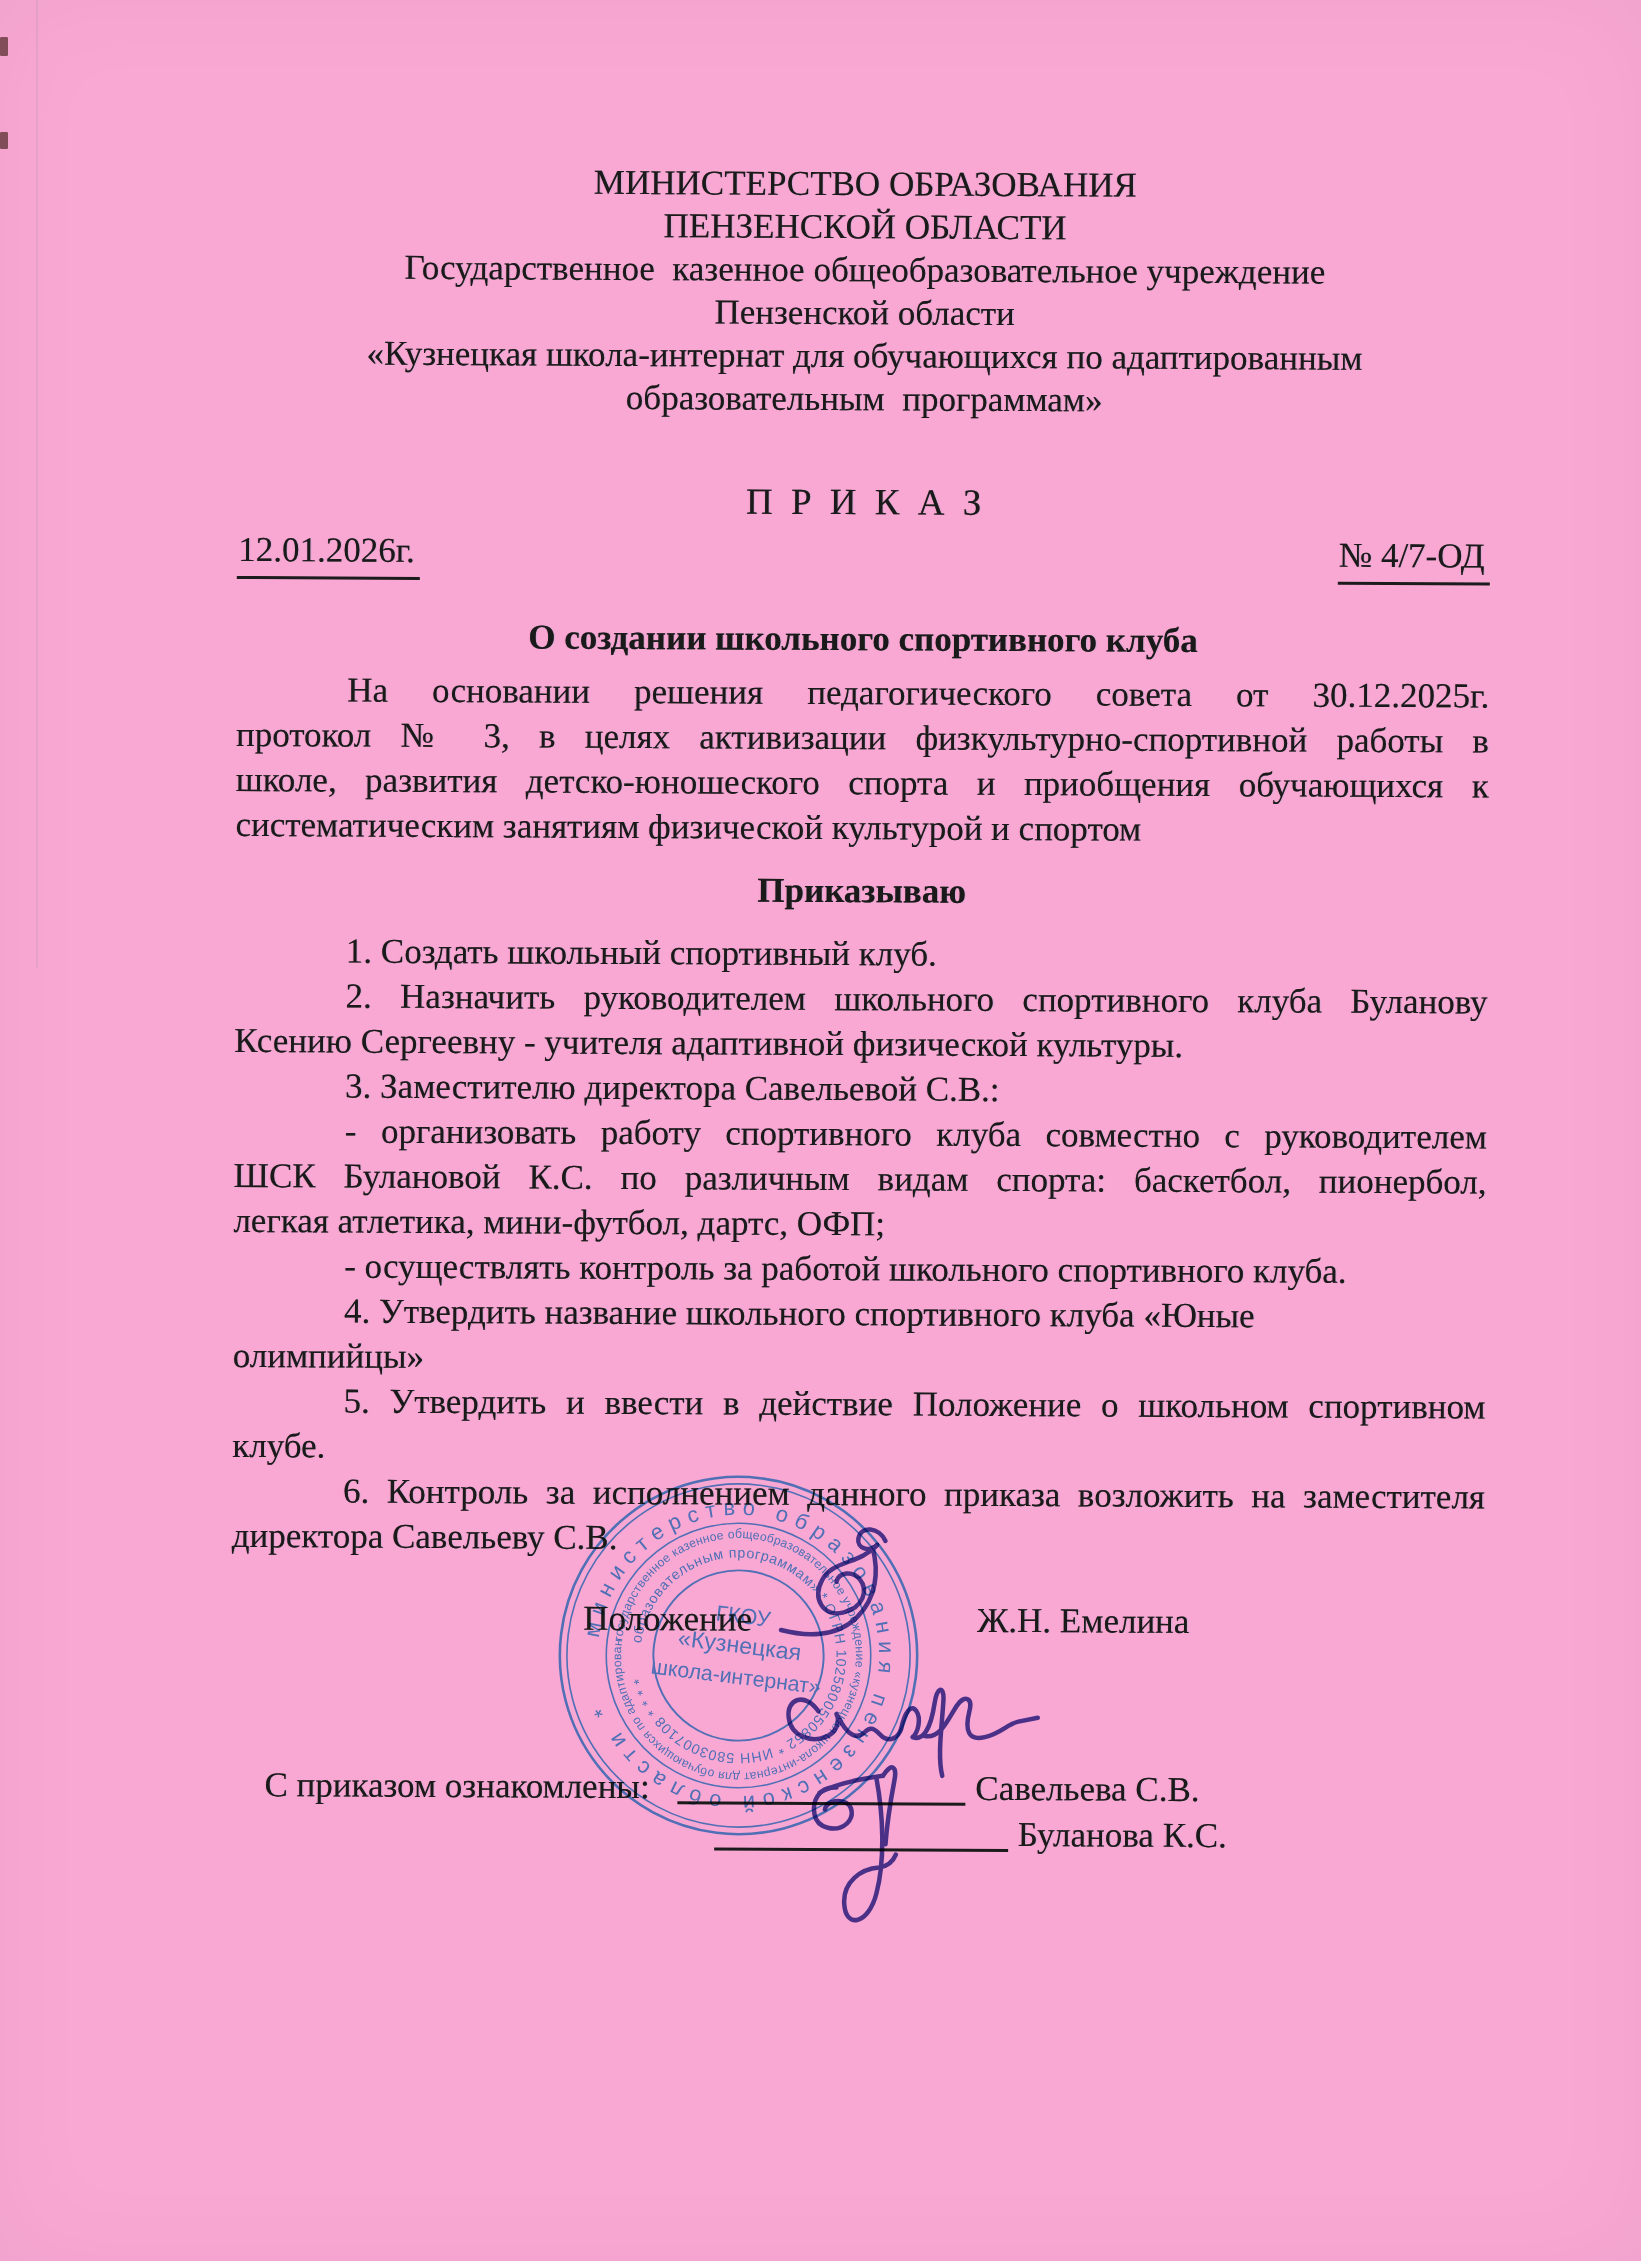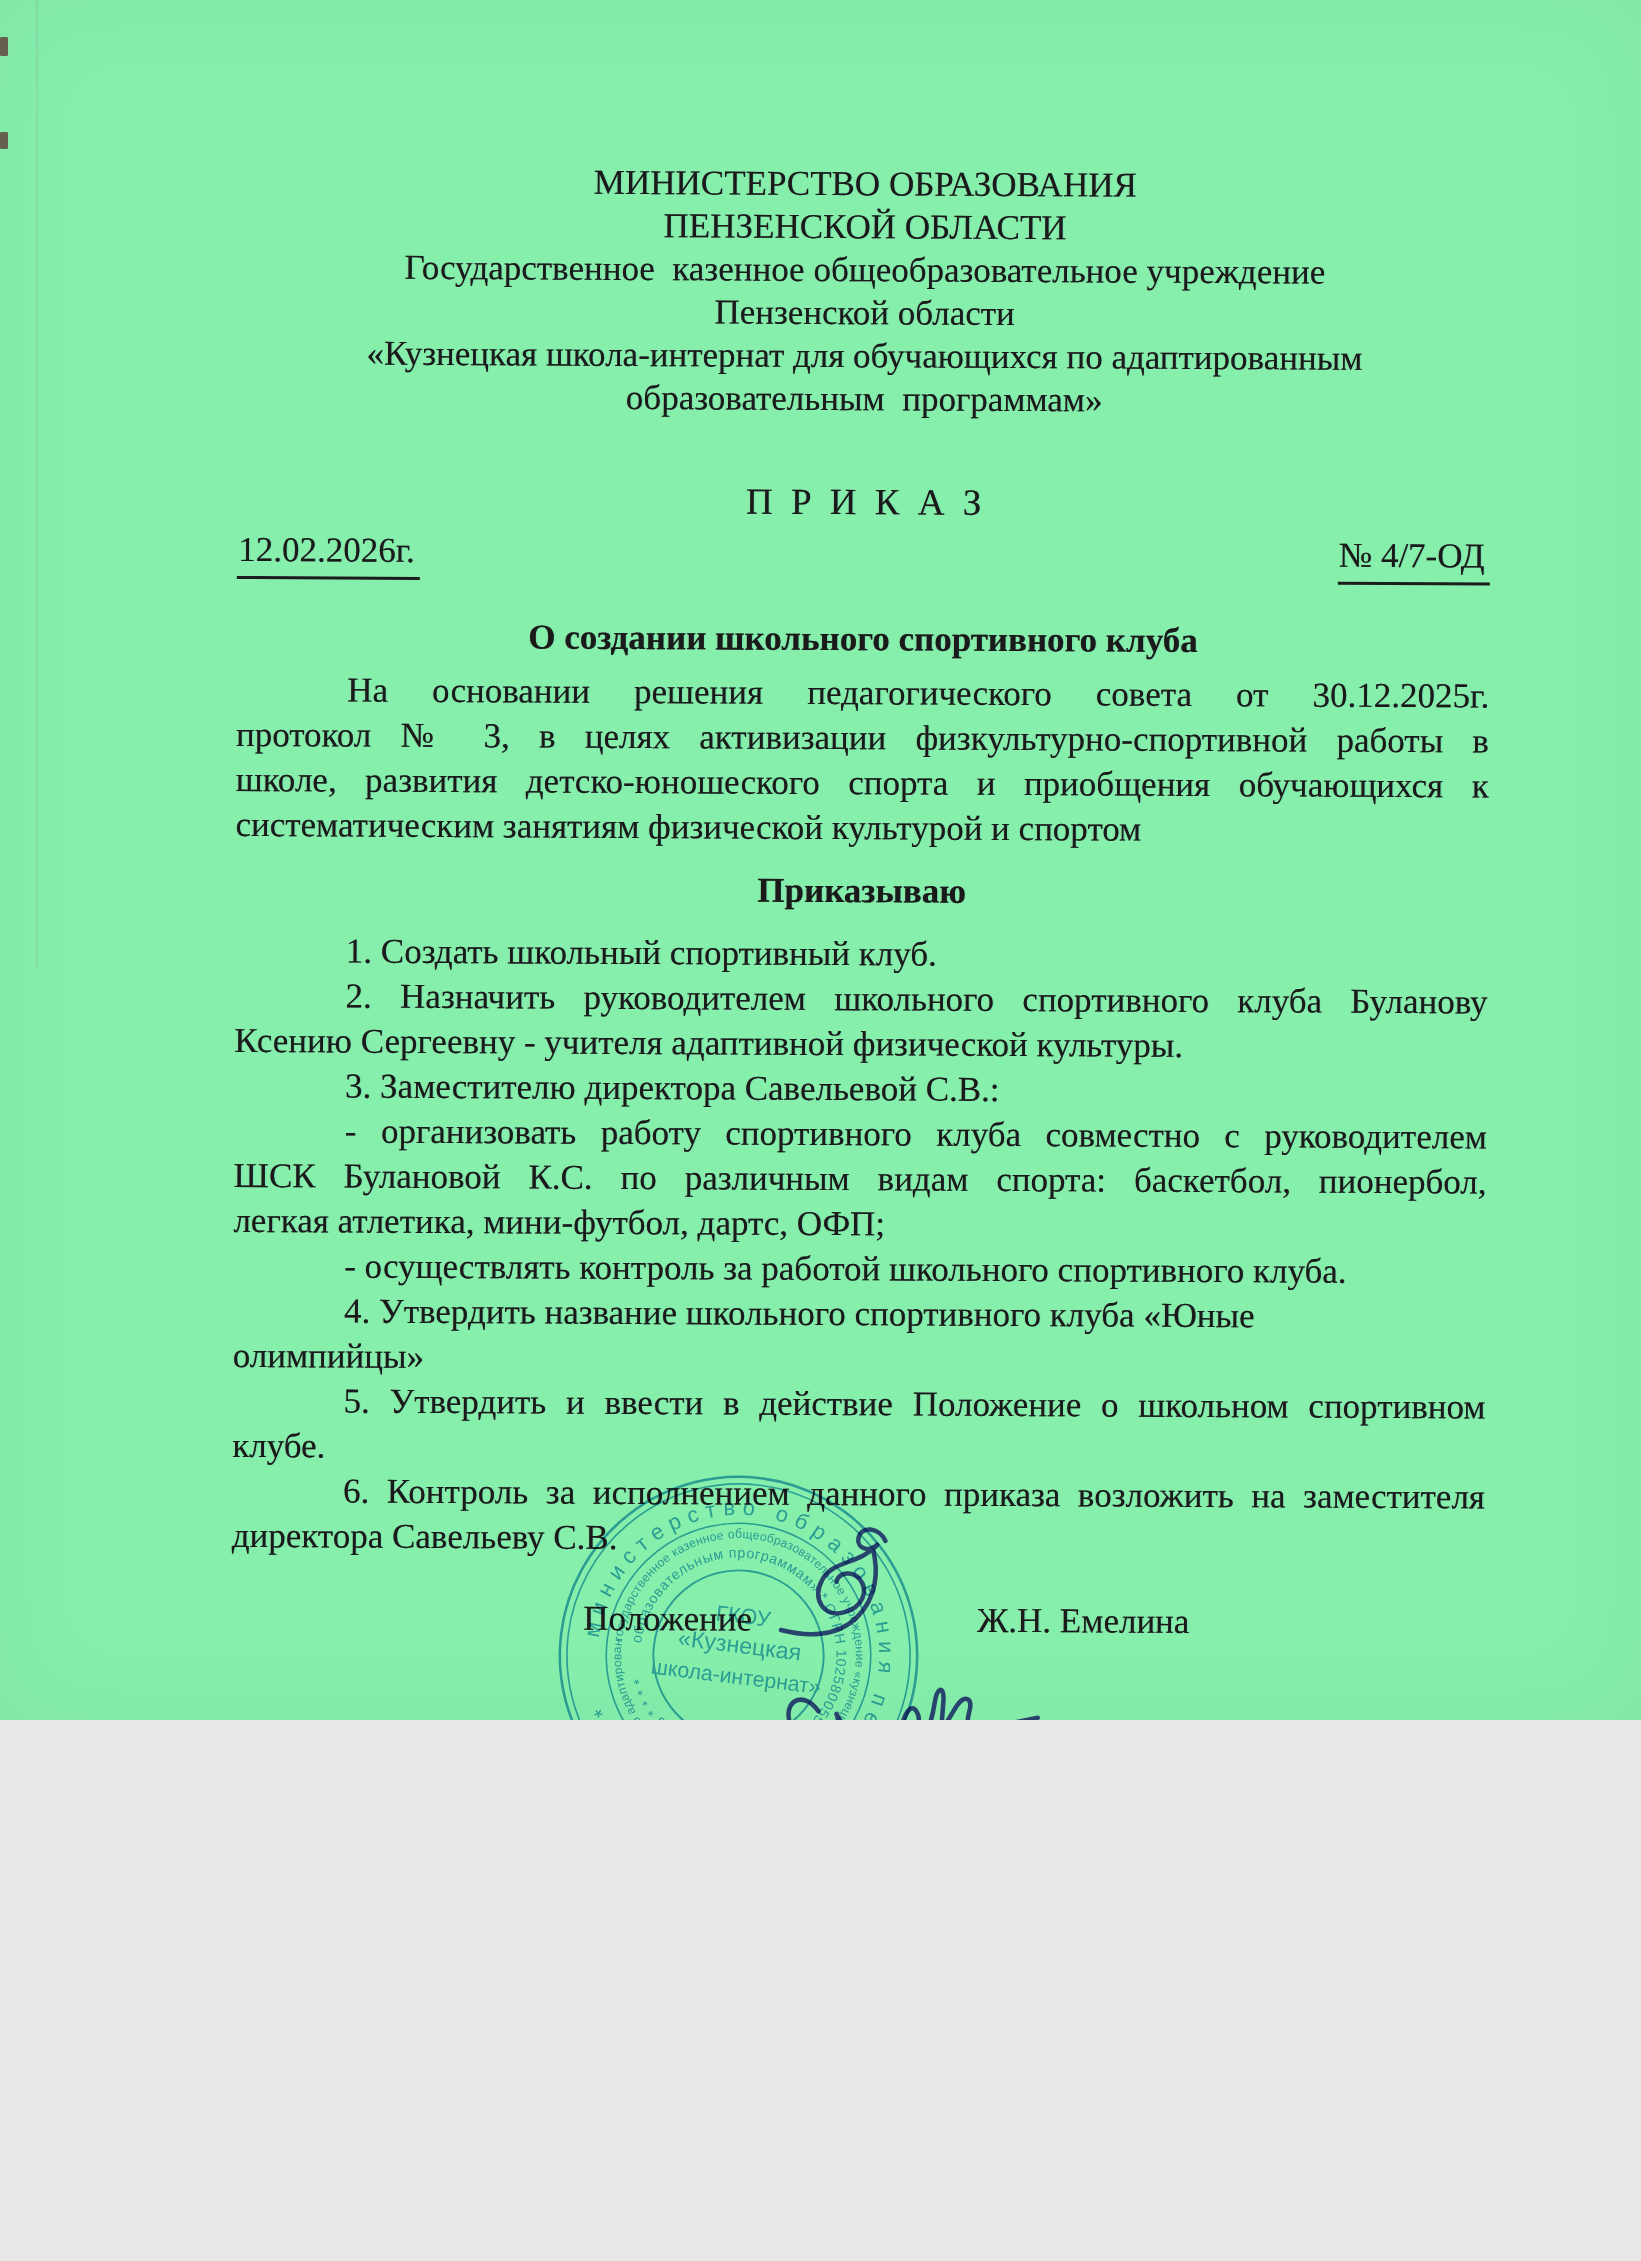"МИНИСТЕРСТВО ОБРАЗОВАНИЯ" .page { background: #86efac -> #f9a8d4; height: 1720px -> 2261px }
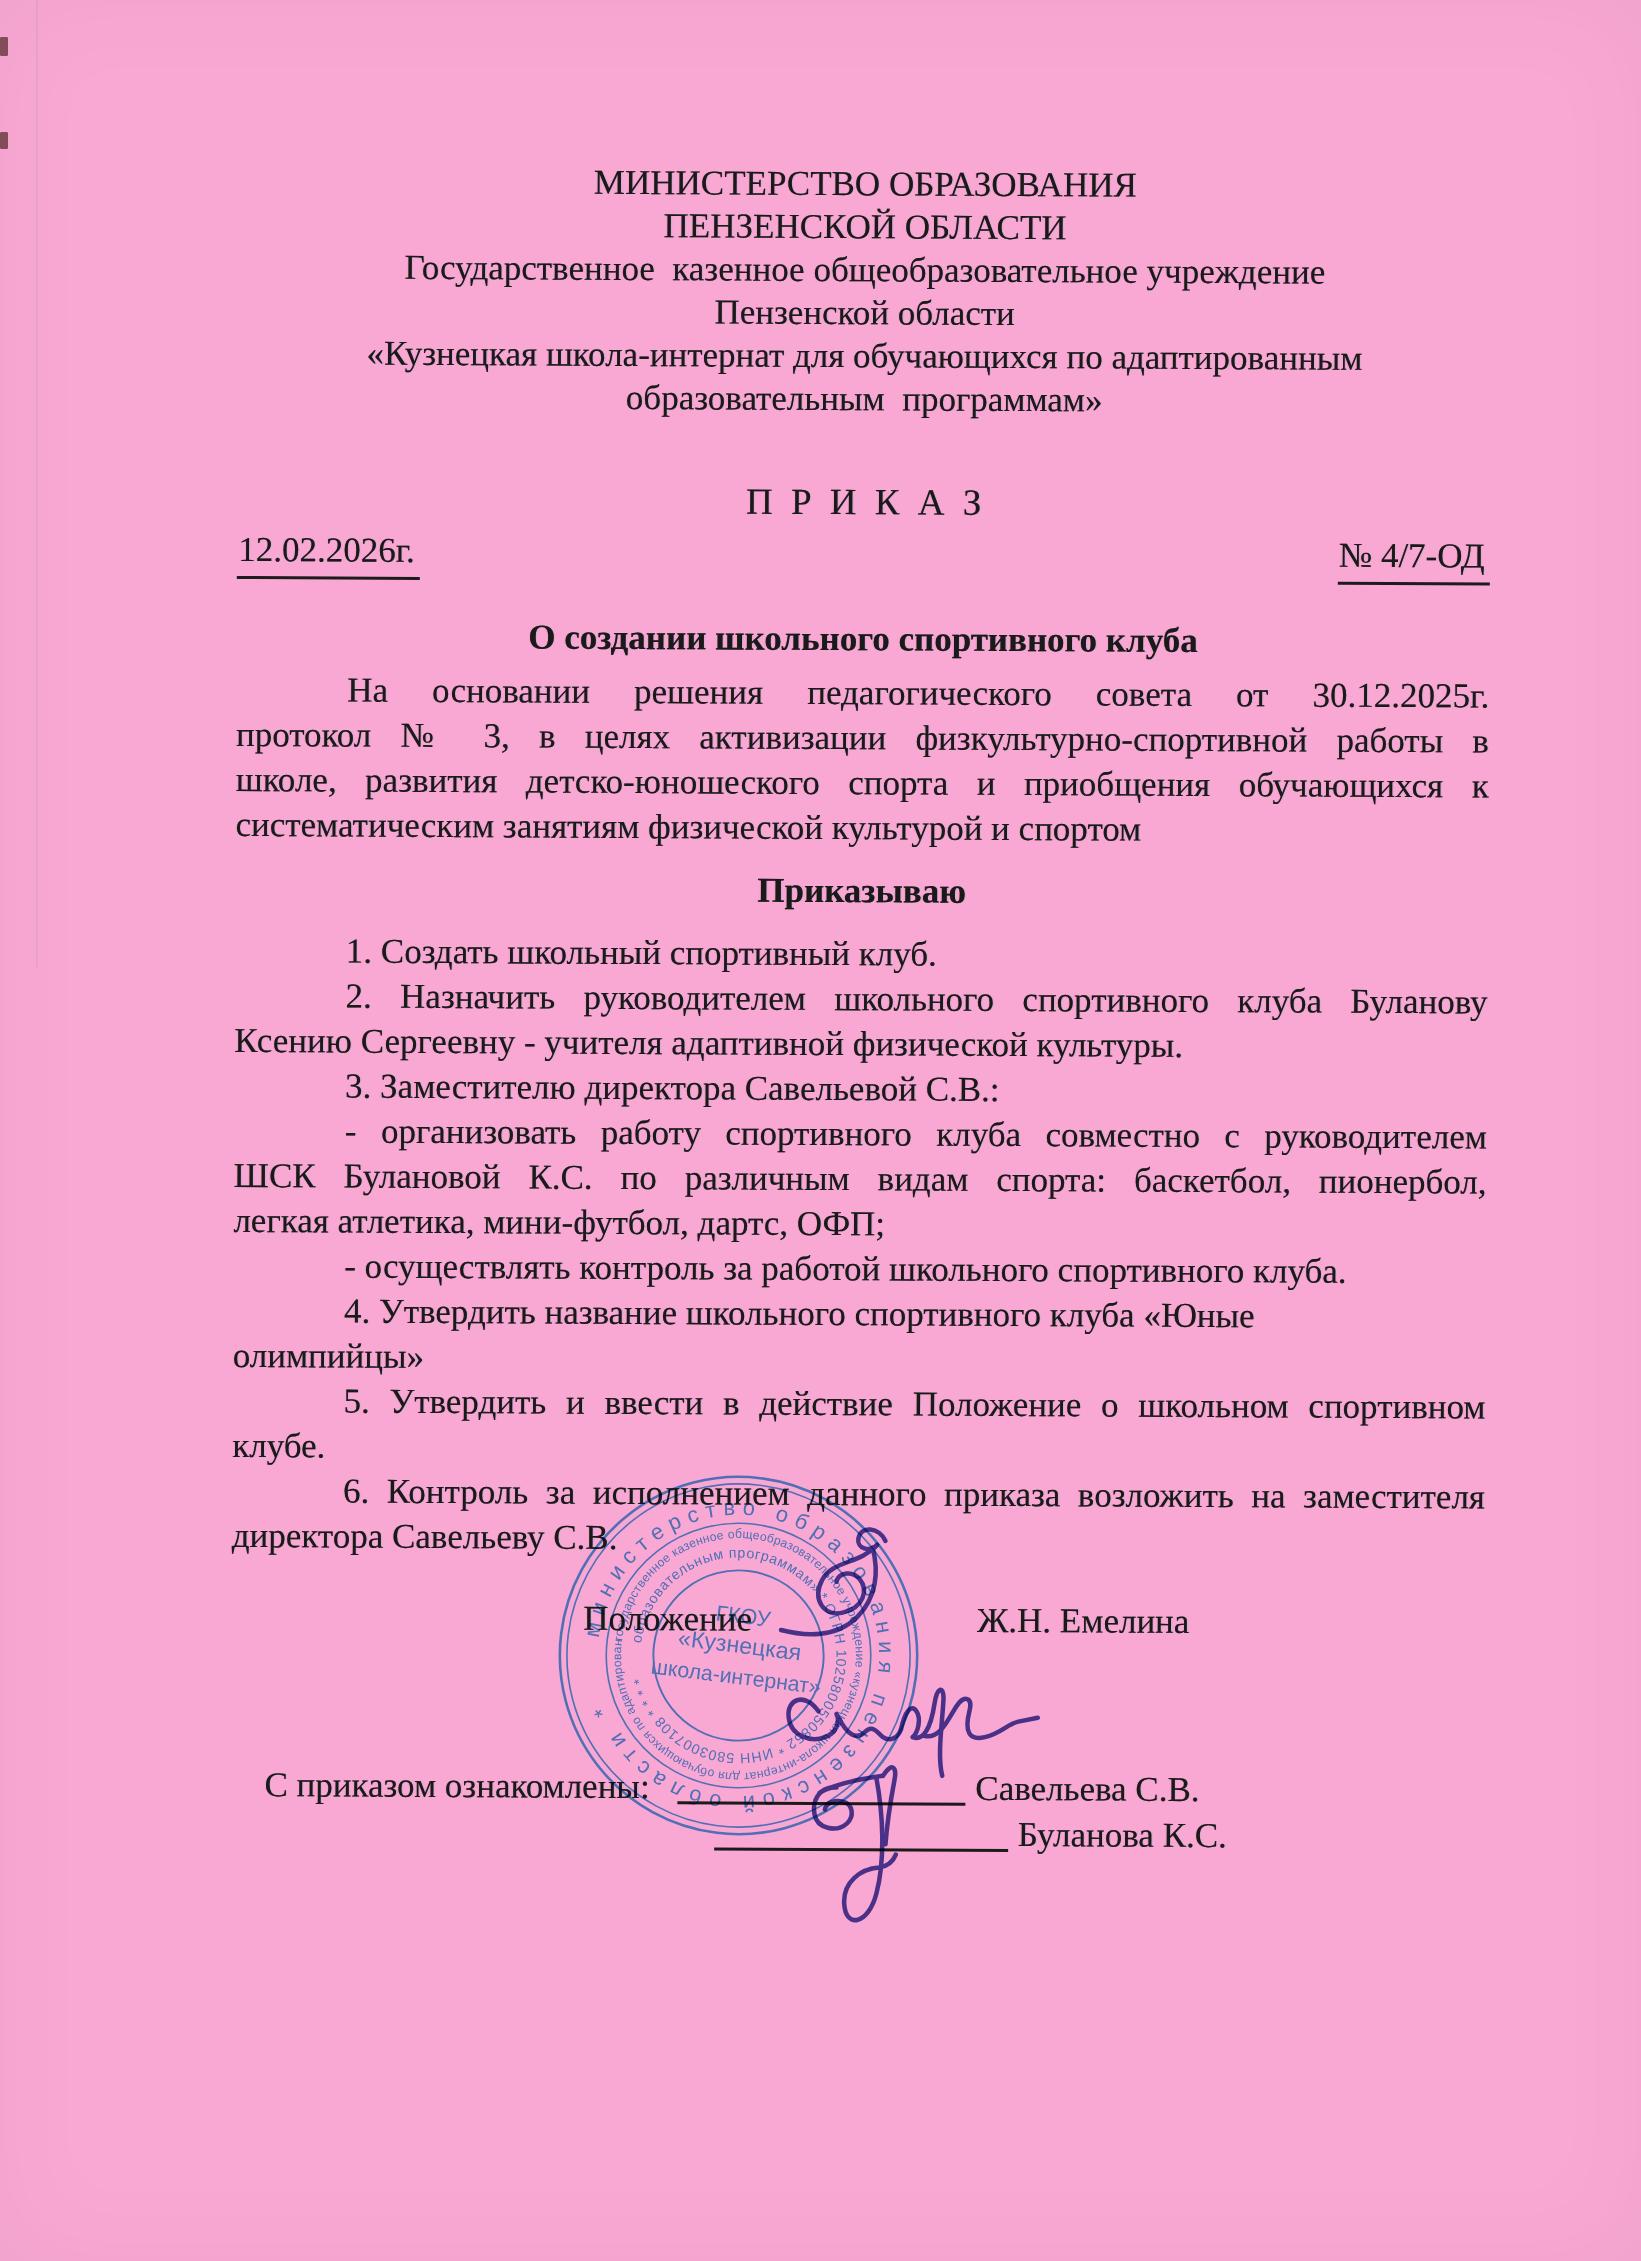"12.02.2026г." span.ln { text: 12.02.2026г -> 12.01.2026г }
